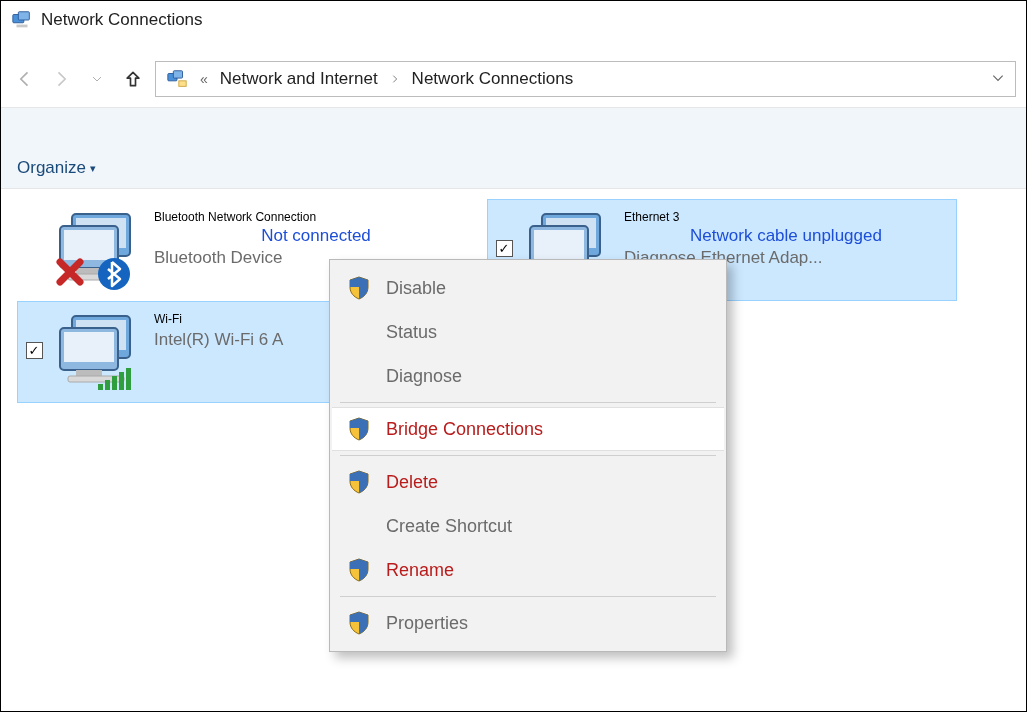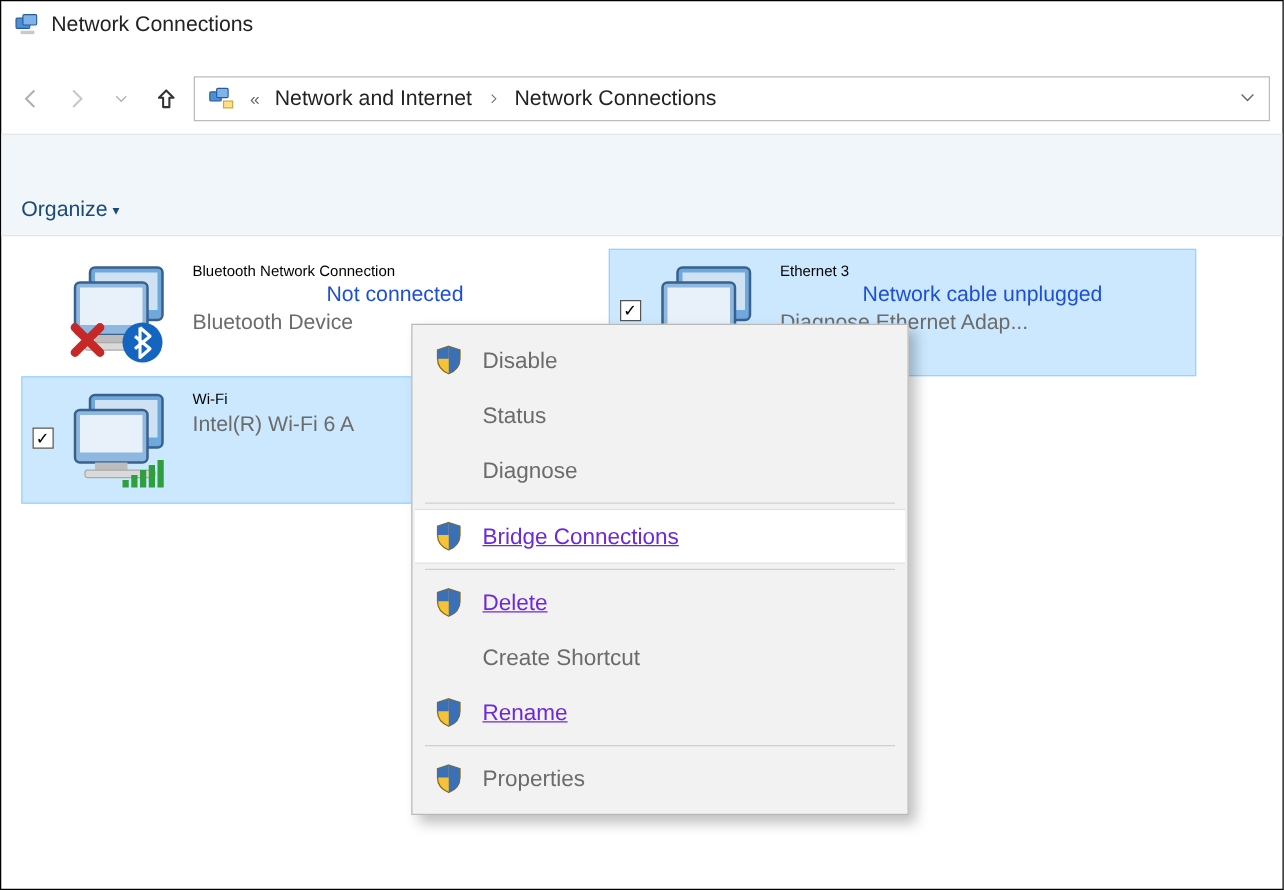"Bridge Connections" .ctx-item.enabled { color: #6d28d9 -> #b91c1c; text-decoration: underline -> none }
